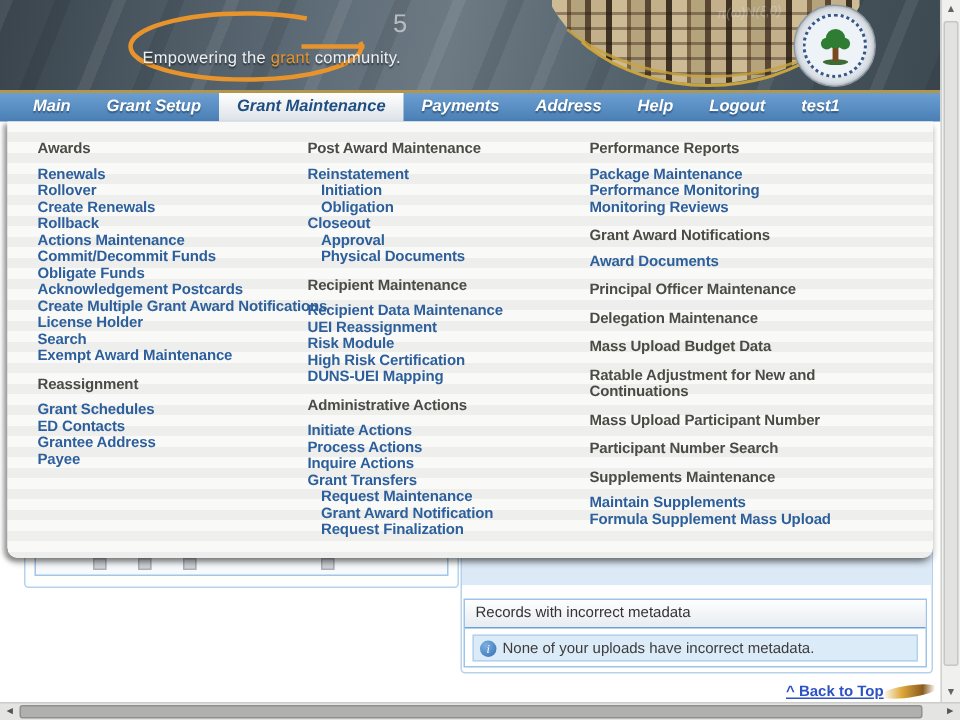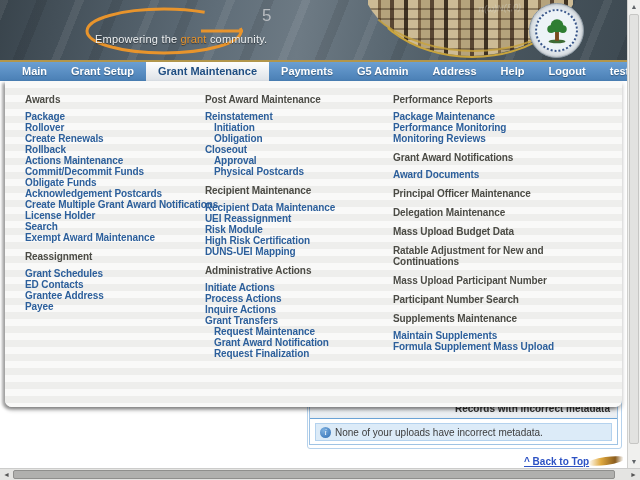"Main" .nav { font-style: none -> italic }
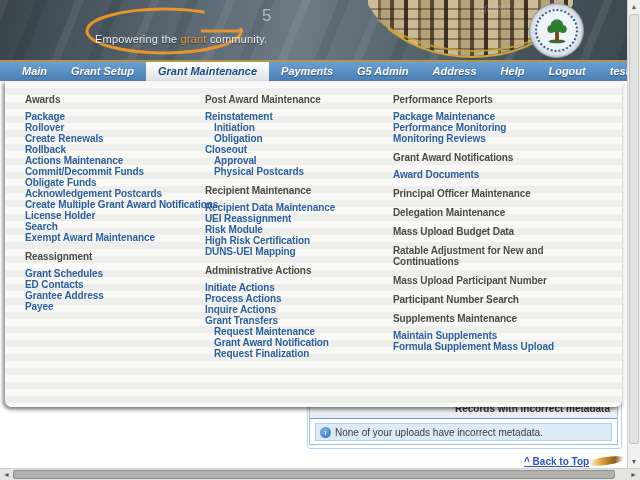"G5 Admin" div.nav-item { html: <div>G5 Admin</div> -> none }
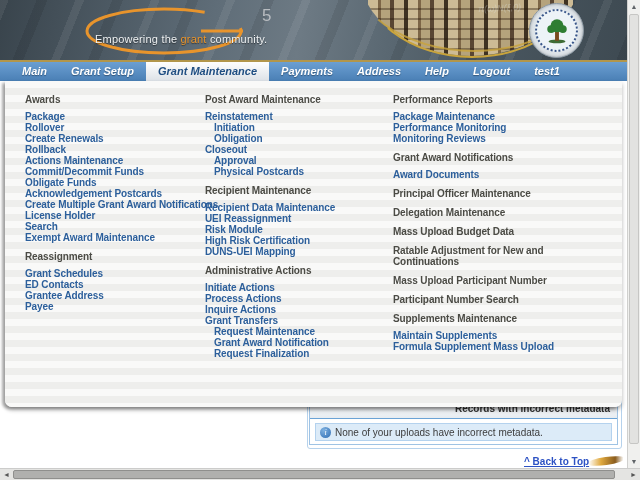"Awards" .menu { height: 326px -> 291px }
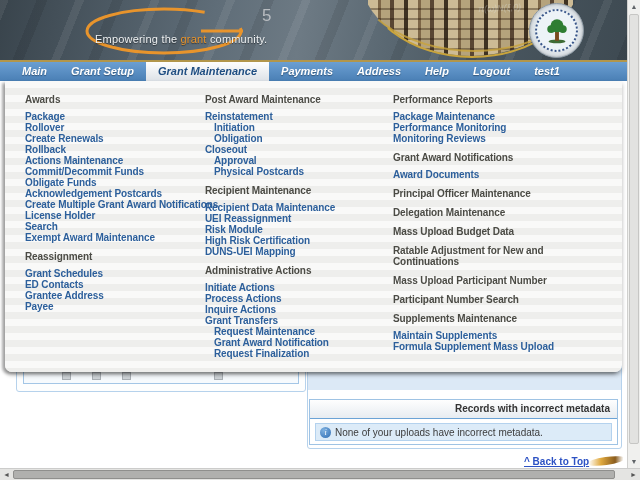"Package" div.menu-link { text: Package -> Renewals }
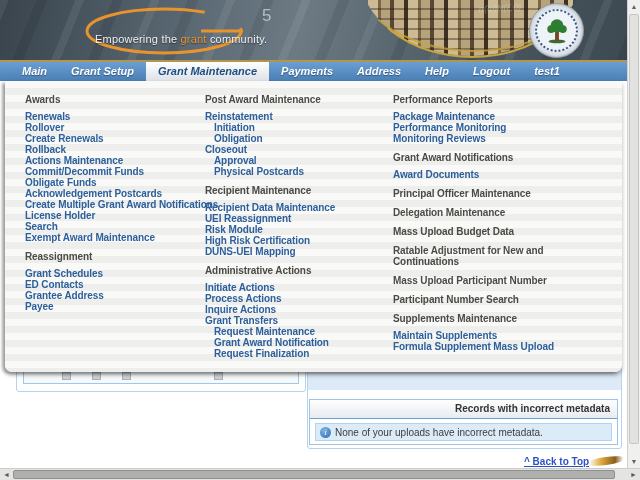"Physical Postcards" div.menu-link { text: Postcards -> Documents }
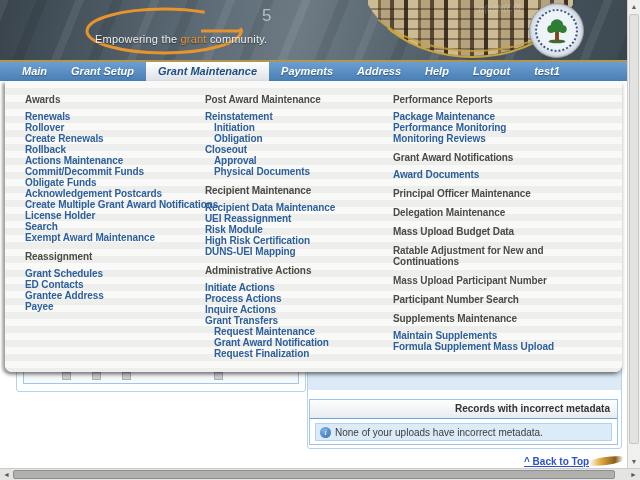"Records with incorrect metadata" .records-header { font-weight: bold -> normal; text-align: right -> none }
